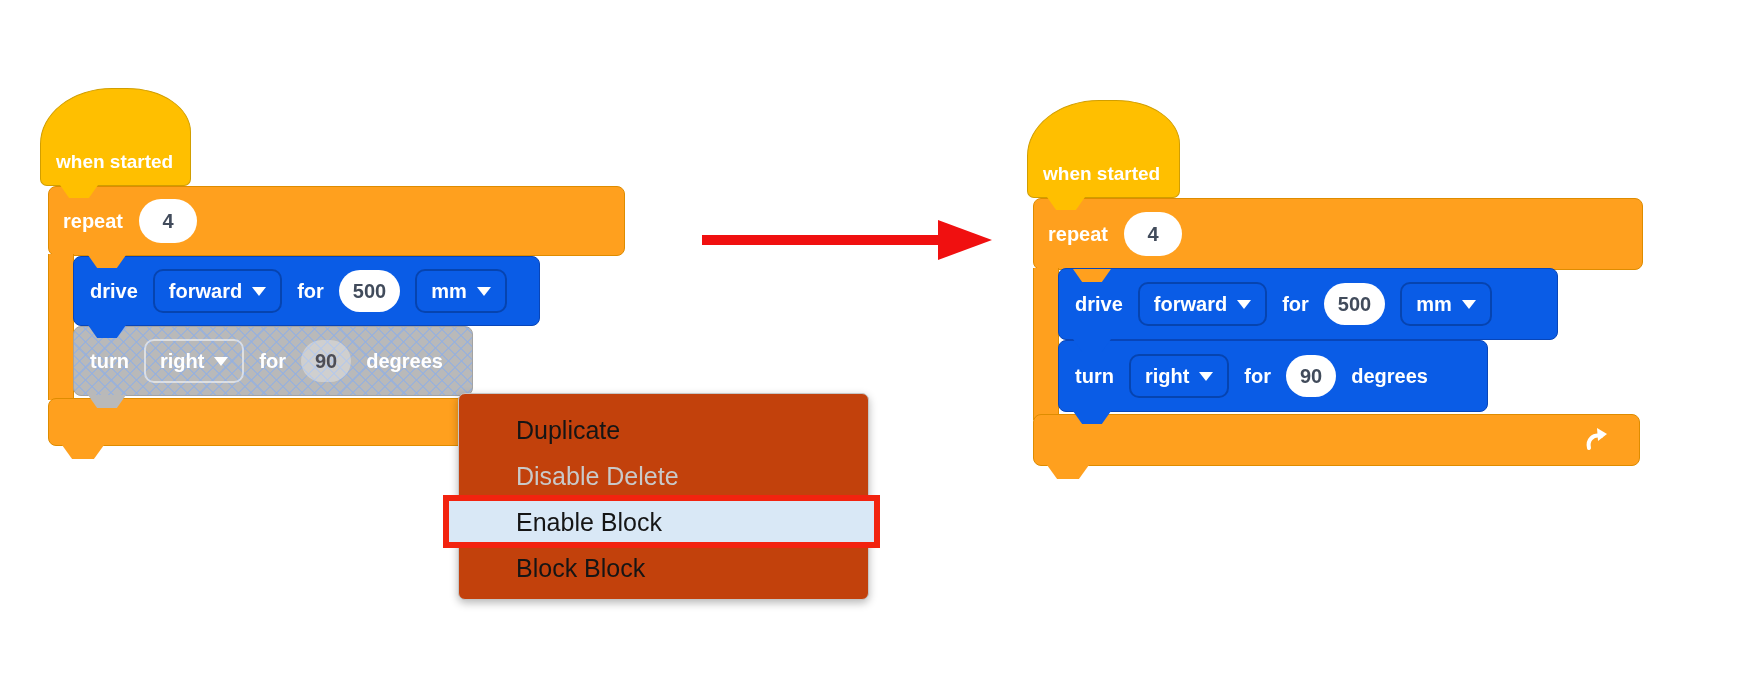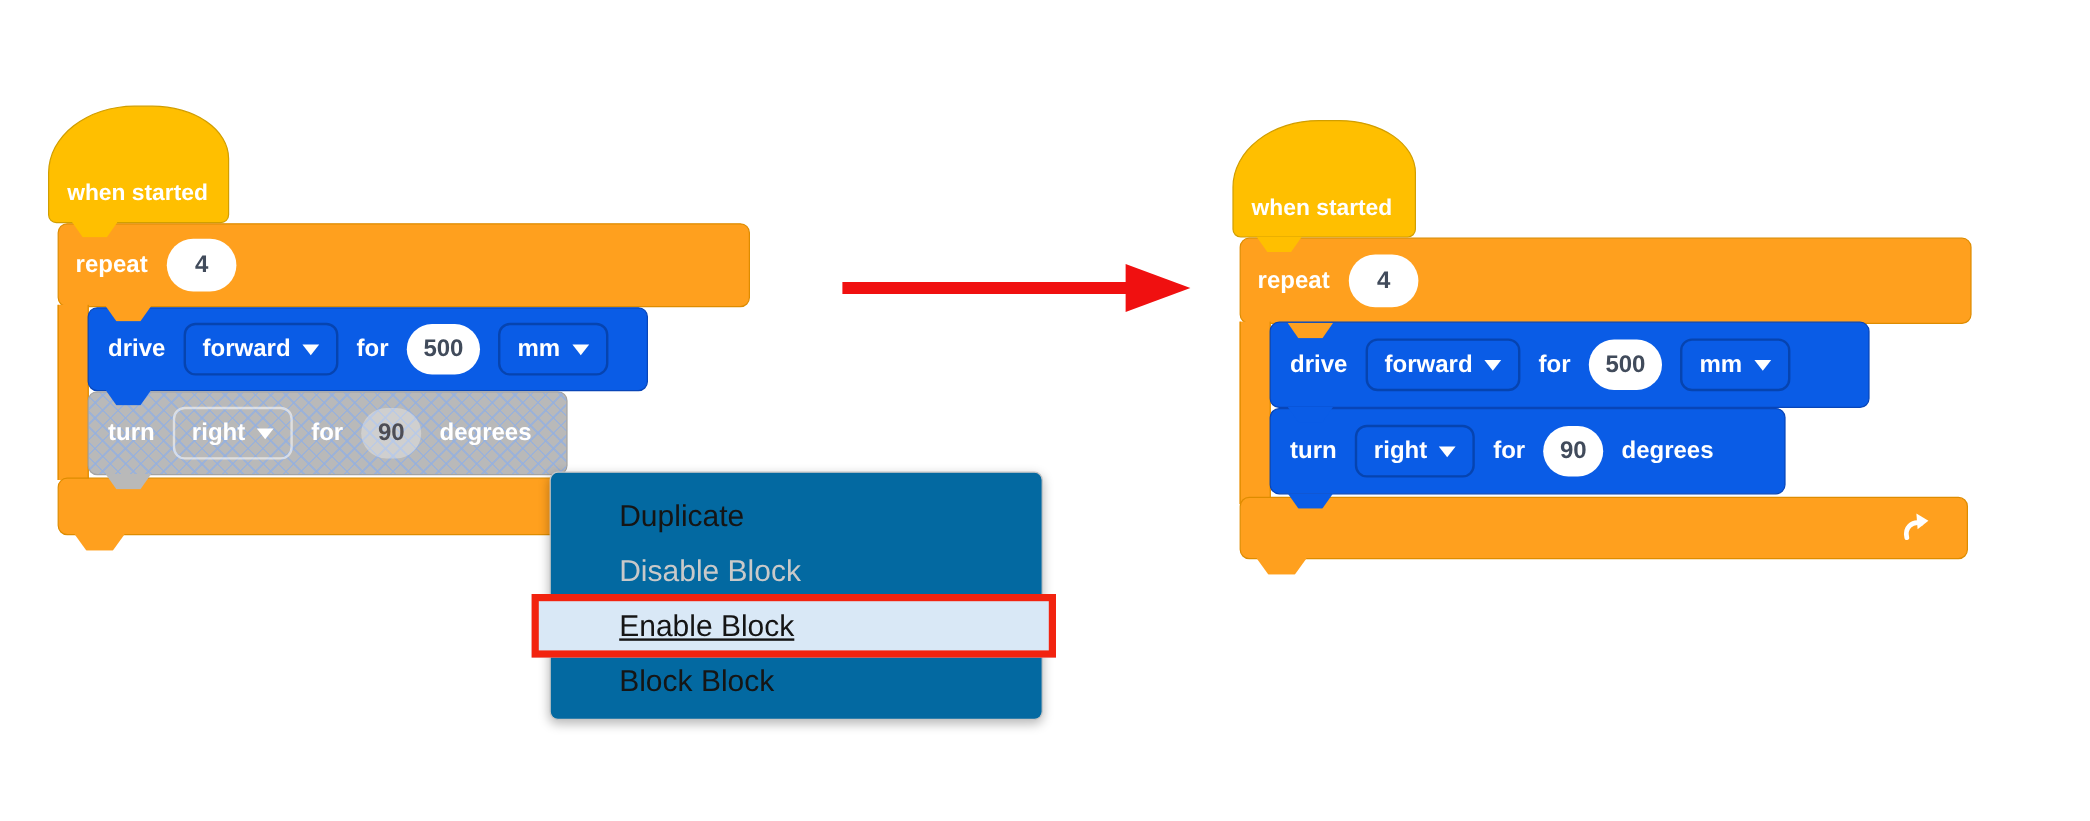"Duplicate" .menu { background: #0369a1 -> #c2410c }
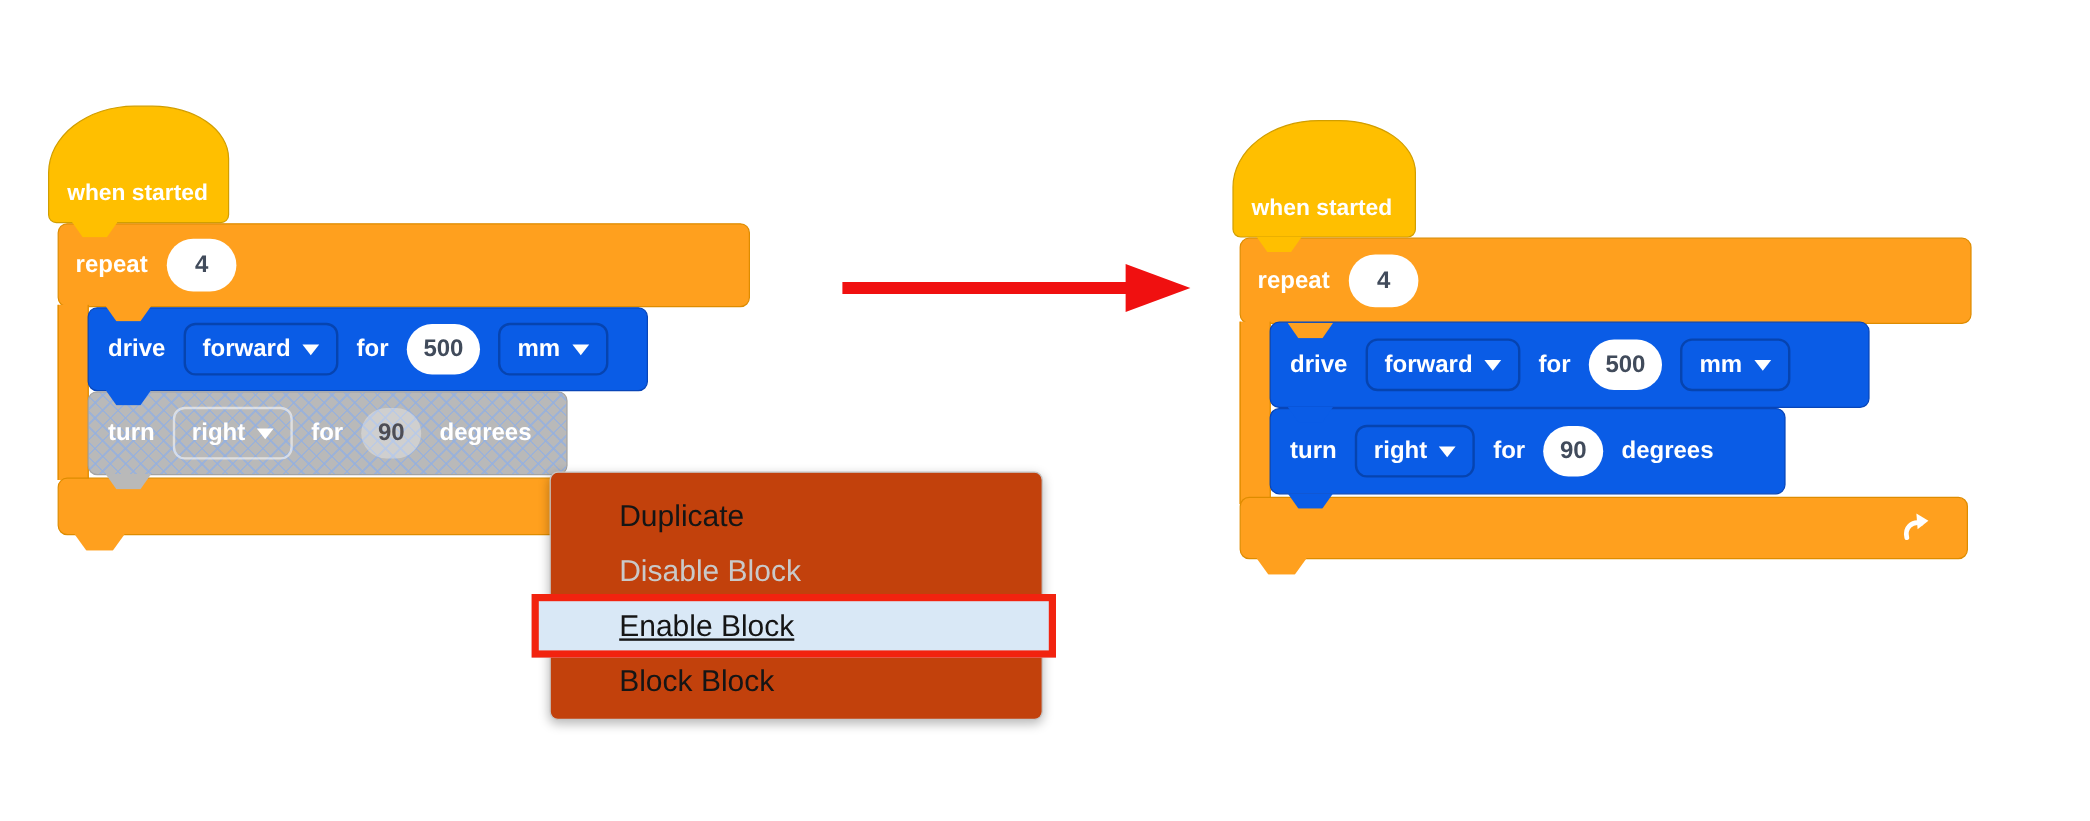"Disable Block" span.mi-label { text: Block -> Delete }
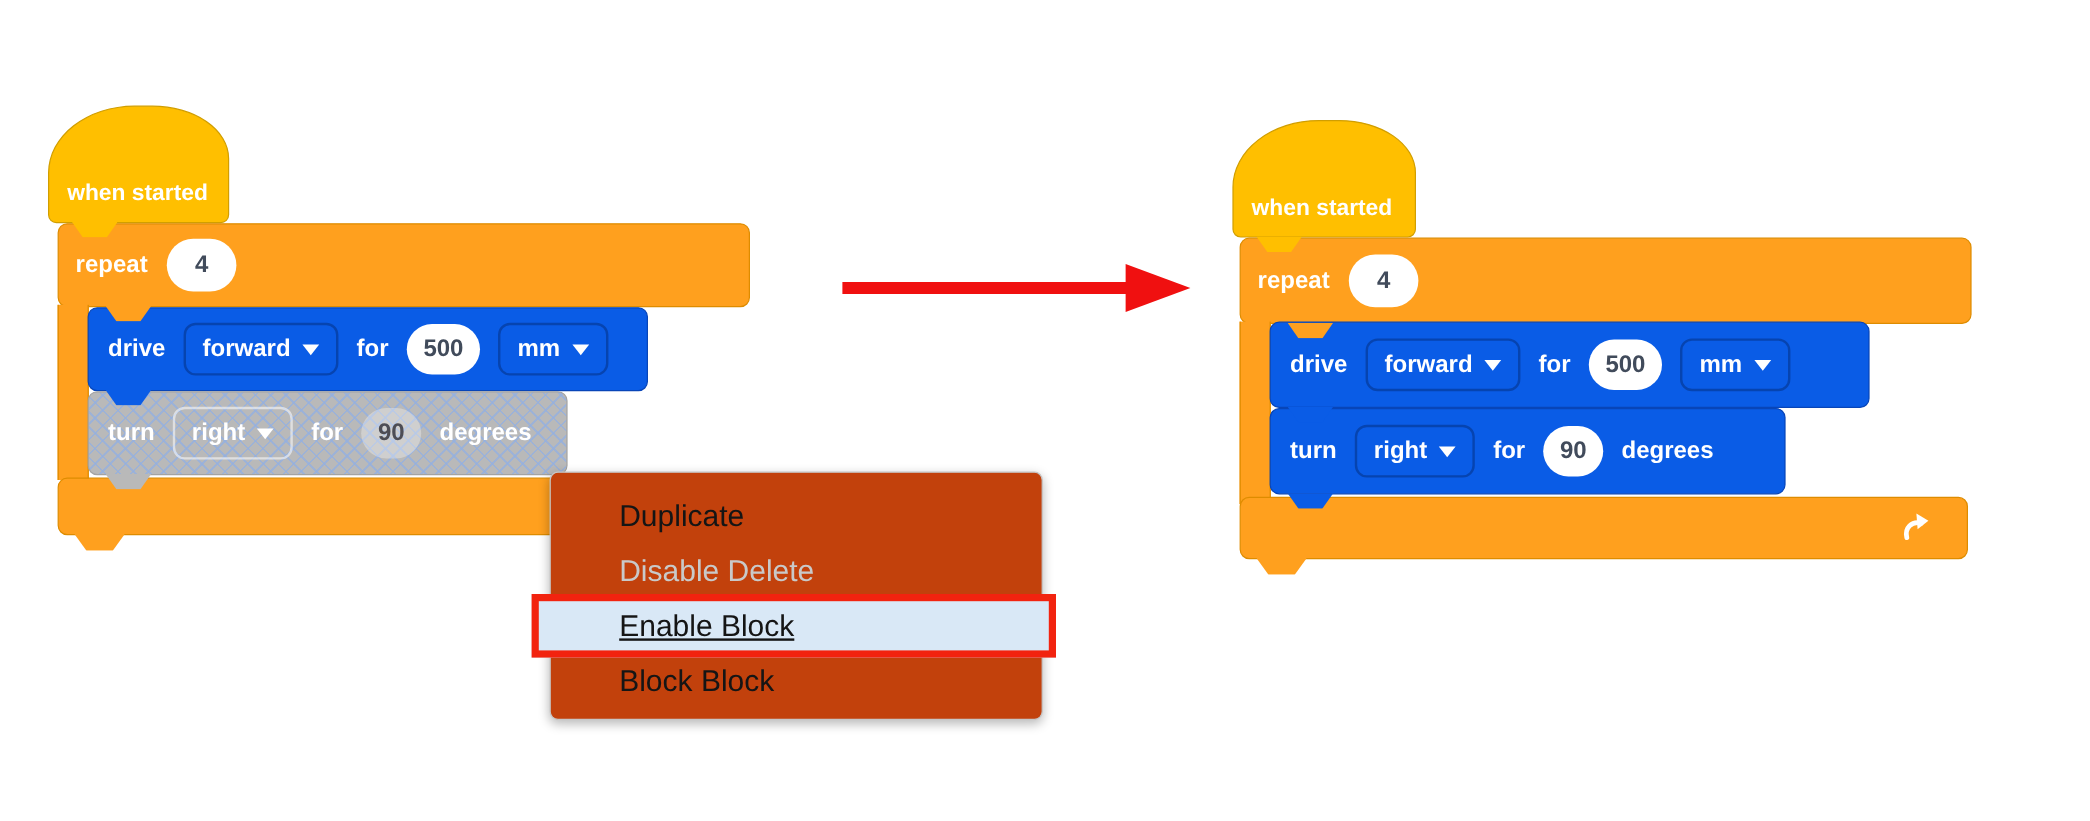"Enable Block" .menu-item.selected { text-decoration: underline -> none }
